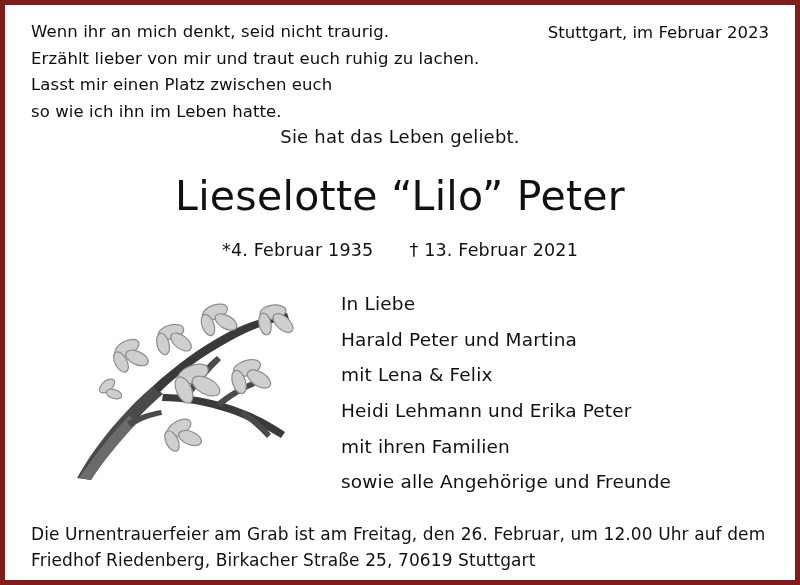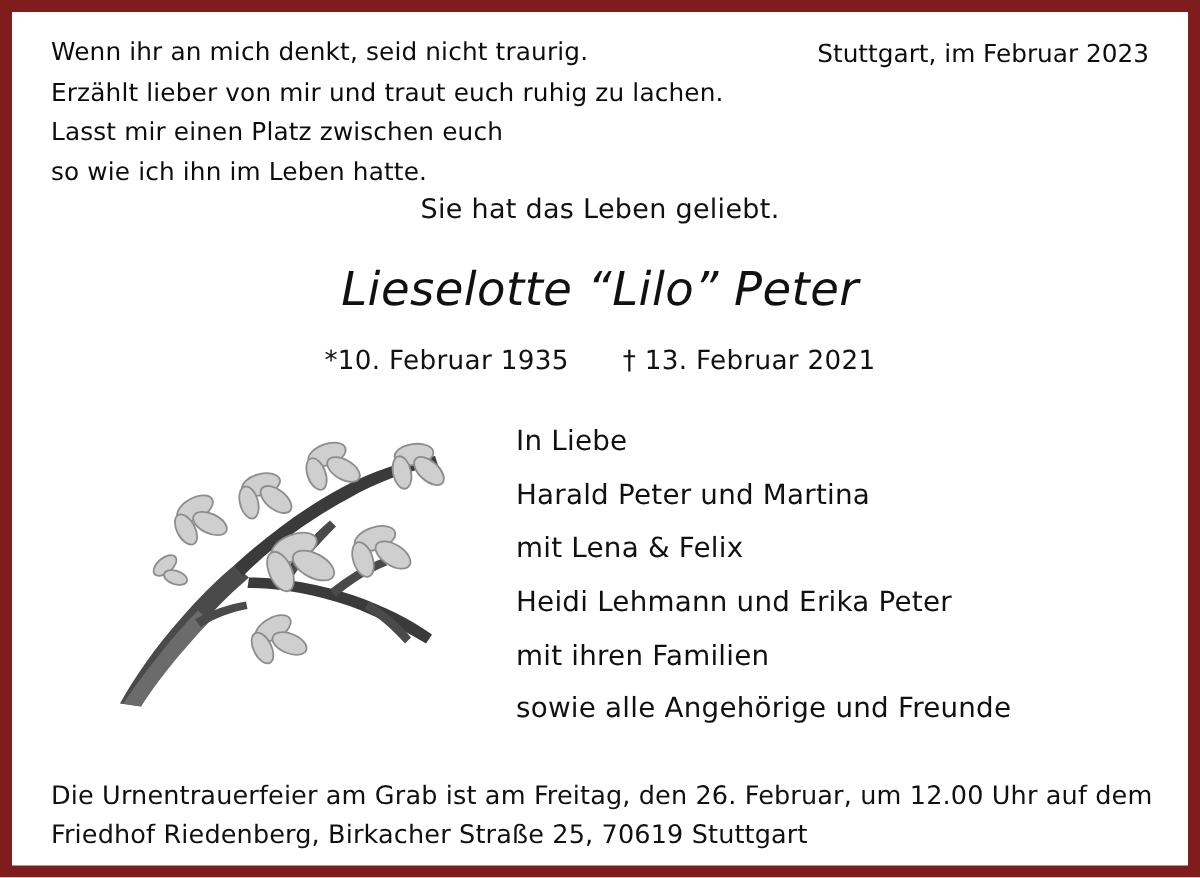"Wenn ihr an mich denkt," .obituary { border: 8px solid #7f1d1d -> 5px solid #7f1d1d }
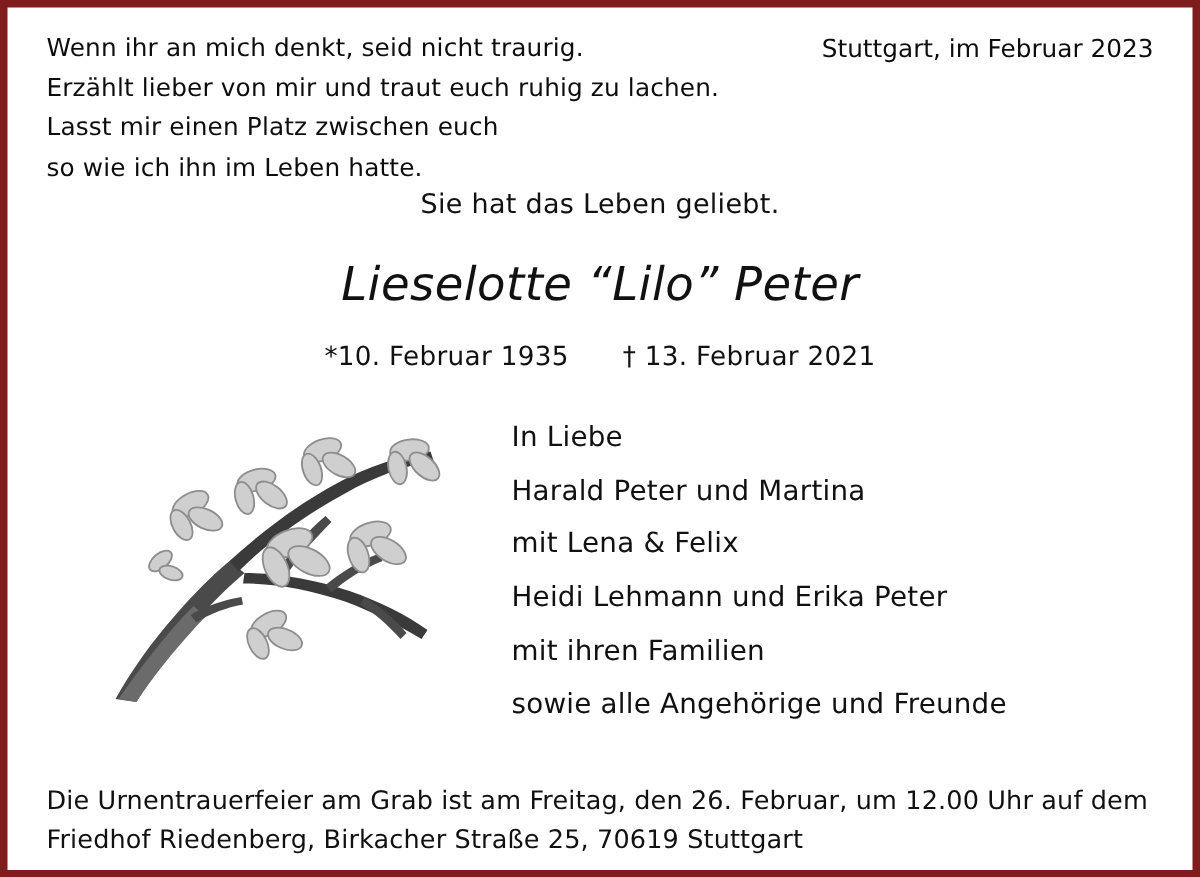"Lieselotte “Lilo” Peter" .name { font-size: 31px -> 41px; font-style: italic -> none }
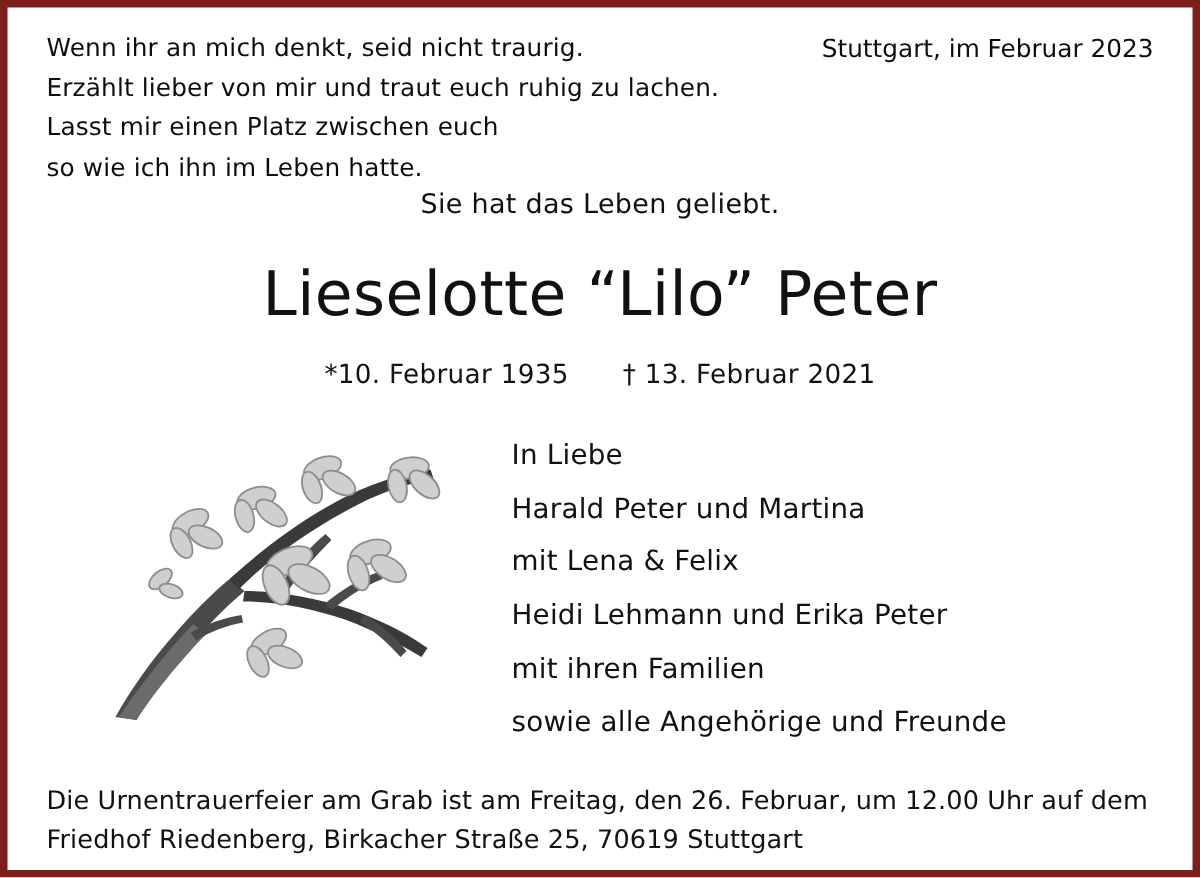"*10. Februar 1935" span { text: 10 -> 4 }
